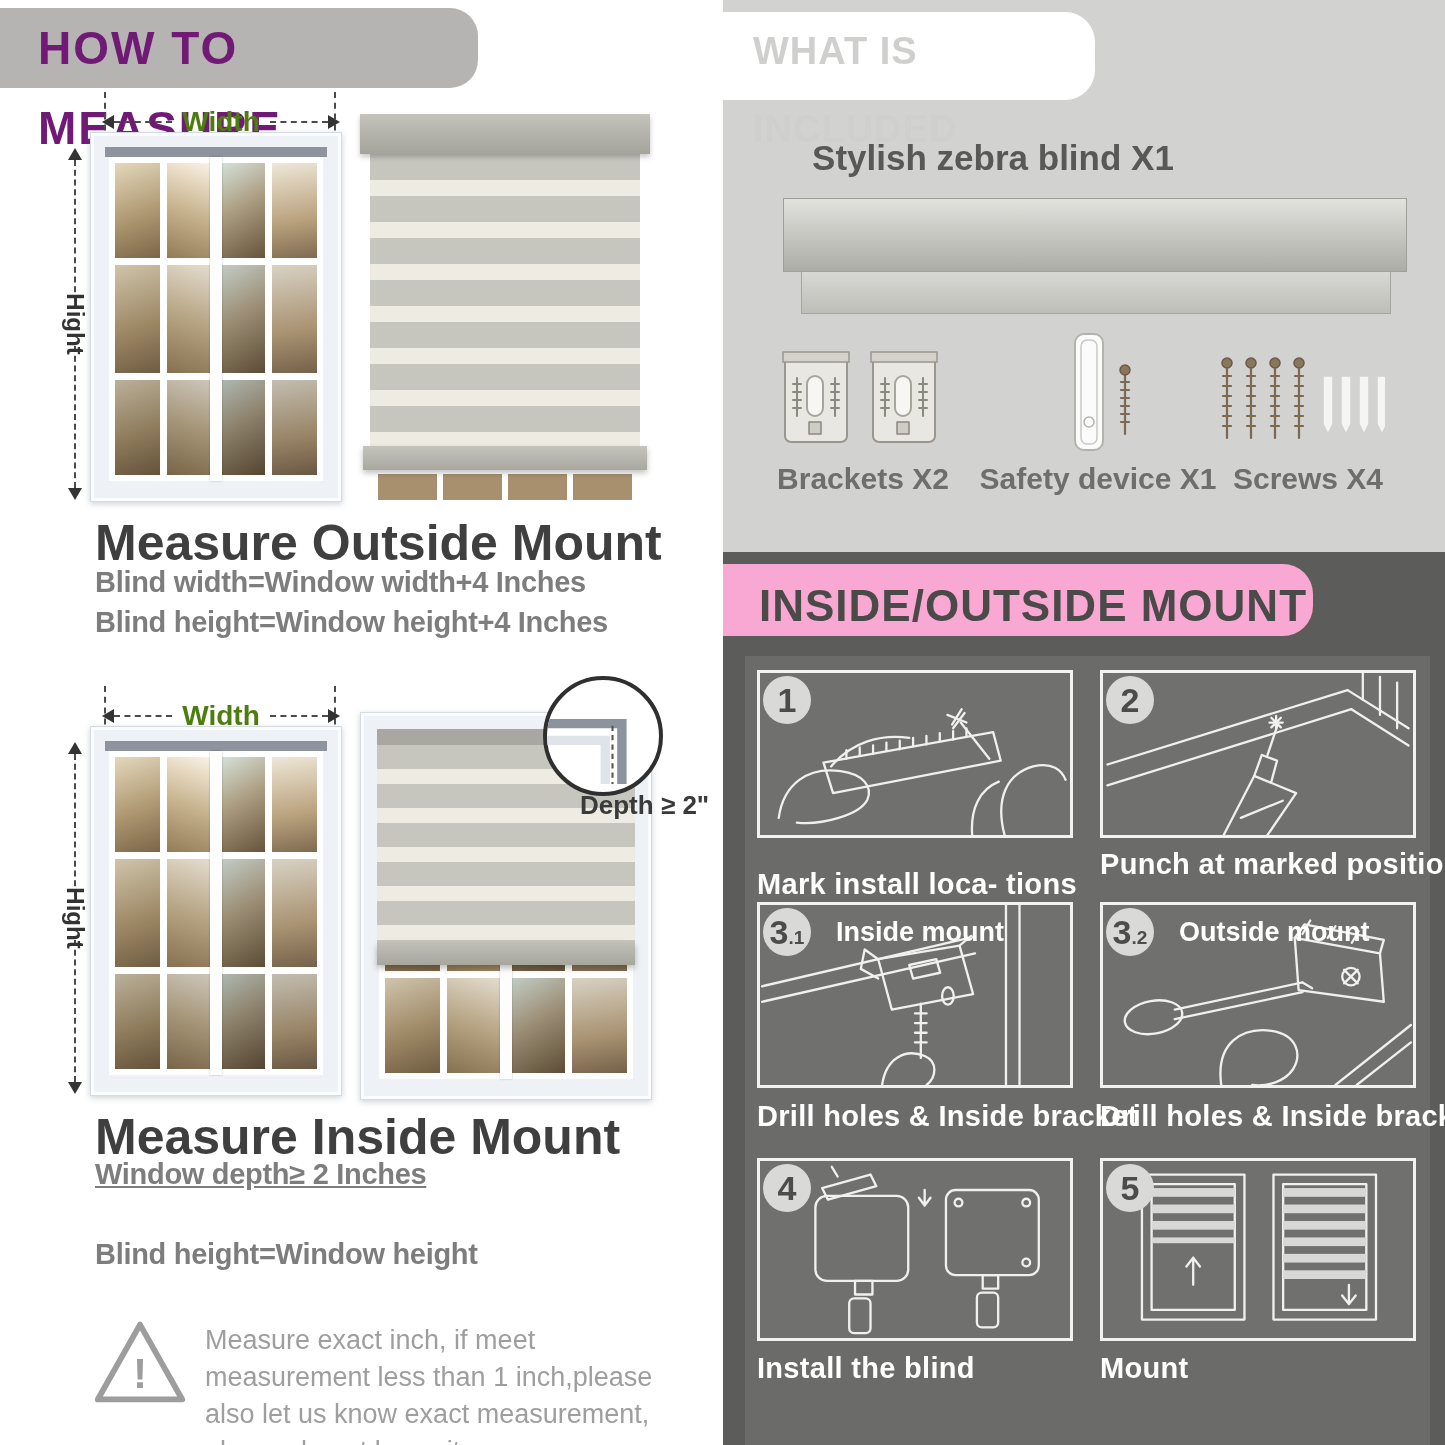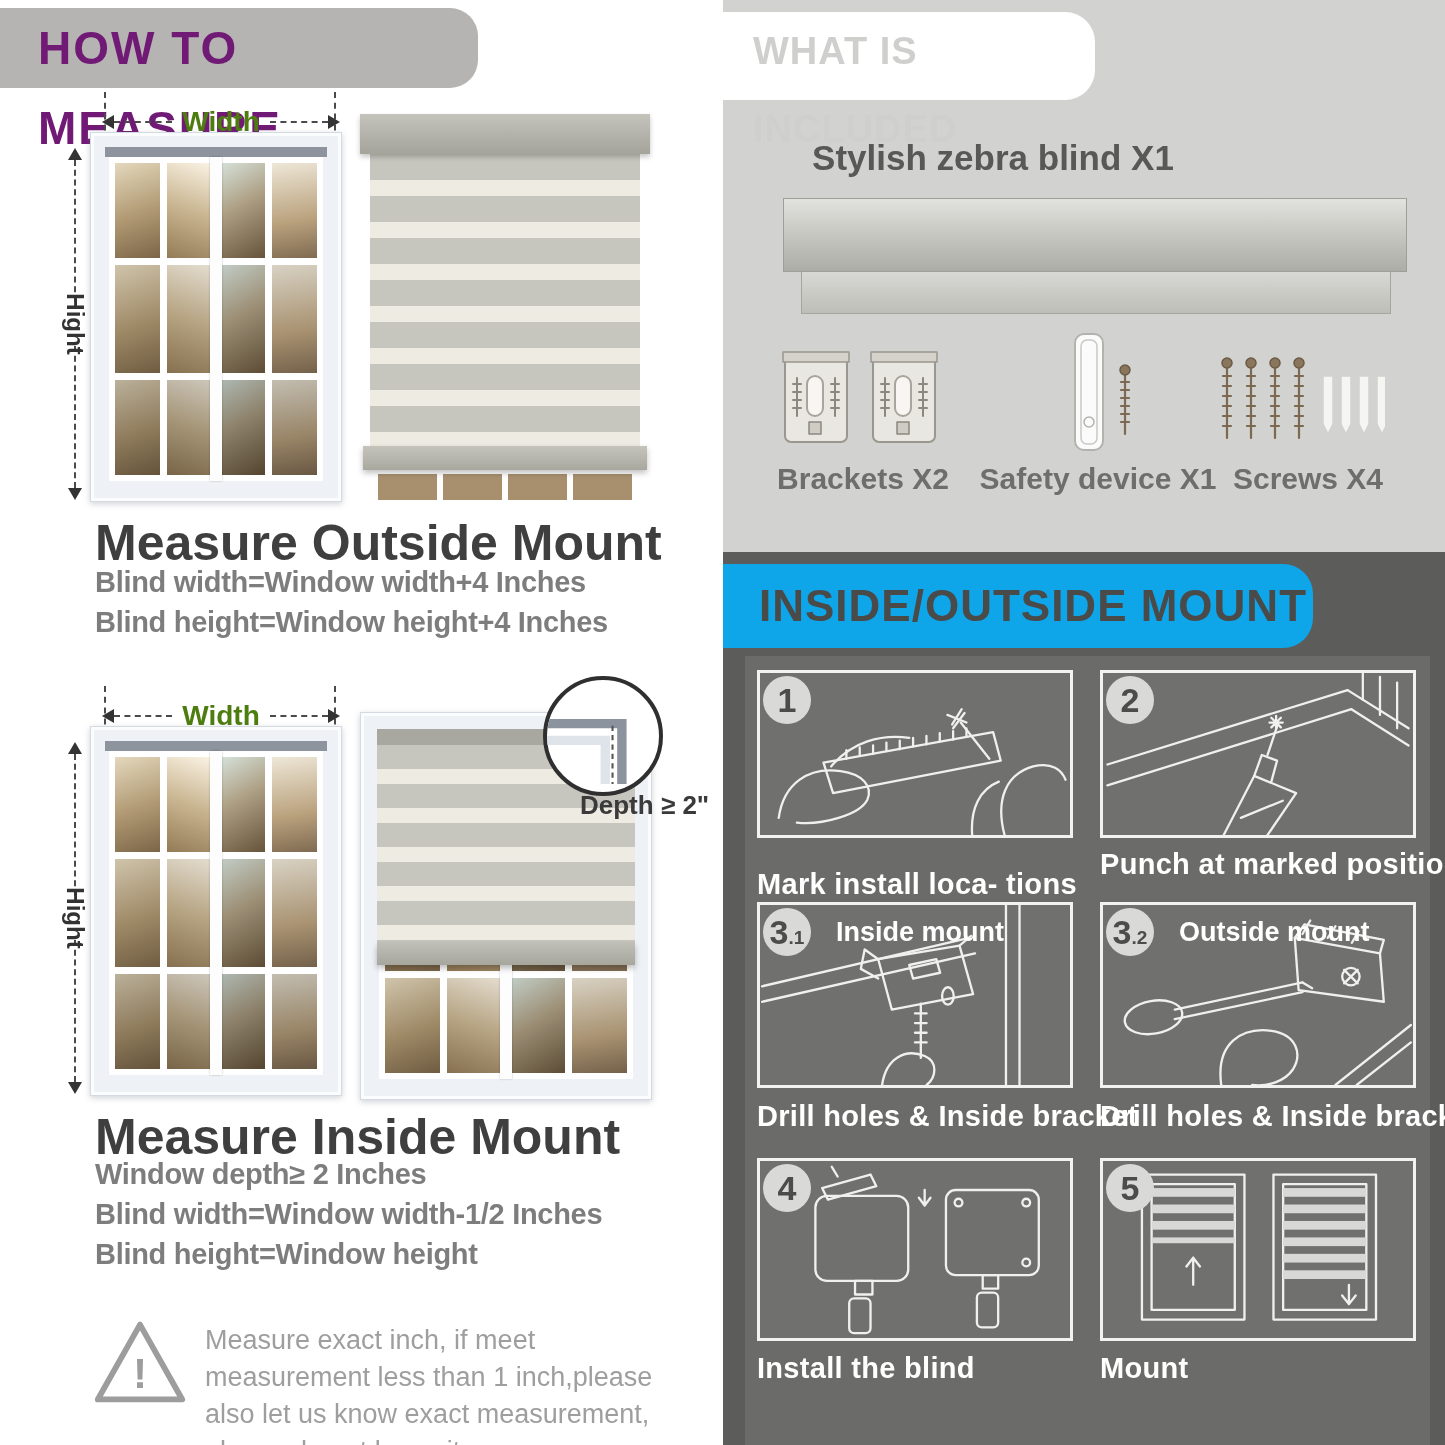"INSIDE/OUTSIDE MOUNT" .iom-box { background: #0ea5e9 -> #f9a8d4; height: 84px -> 72px }
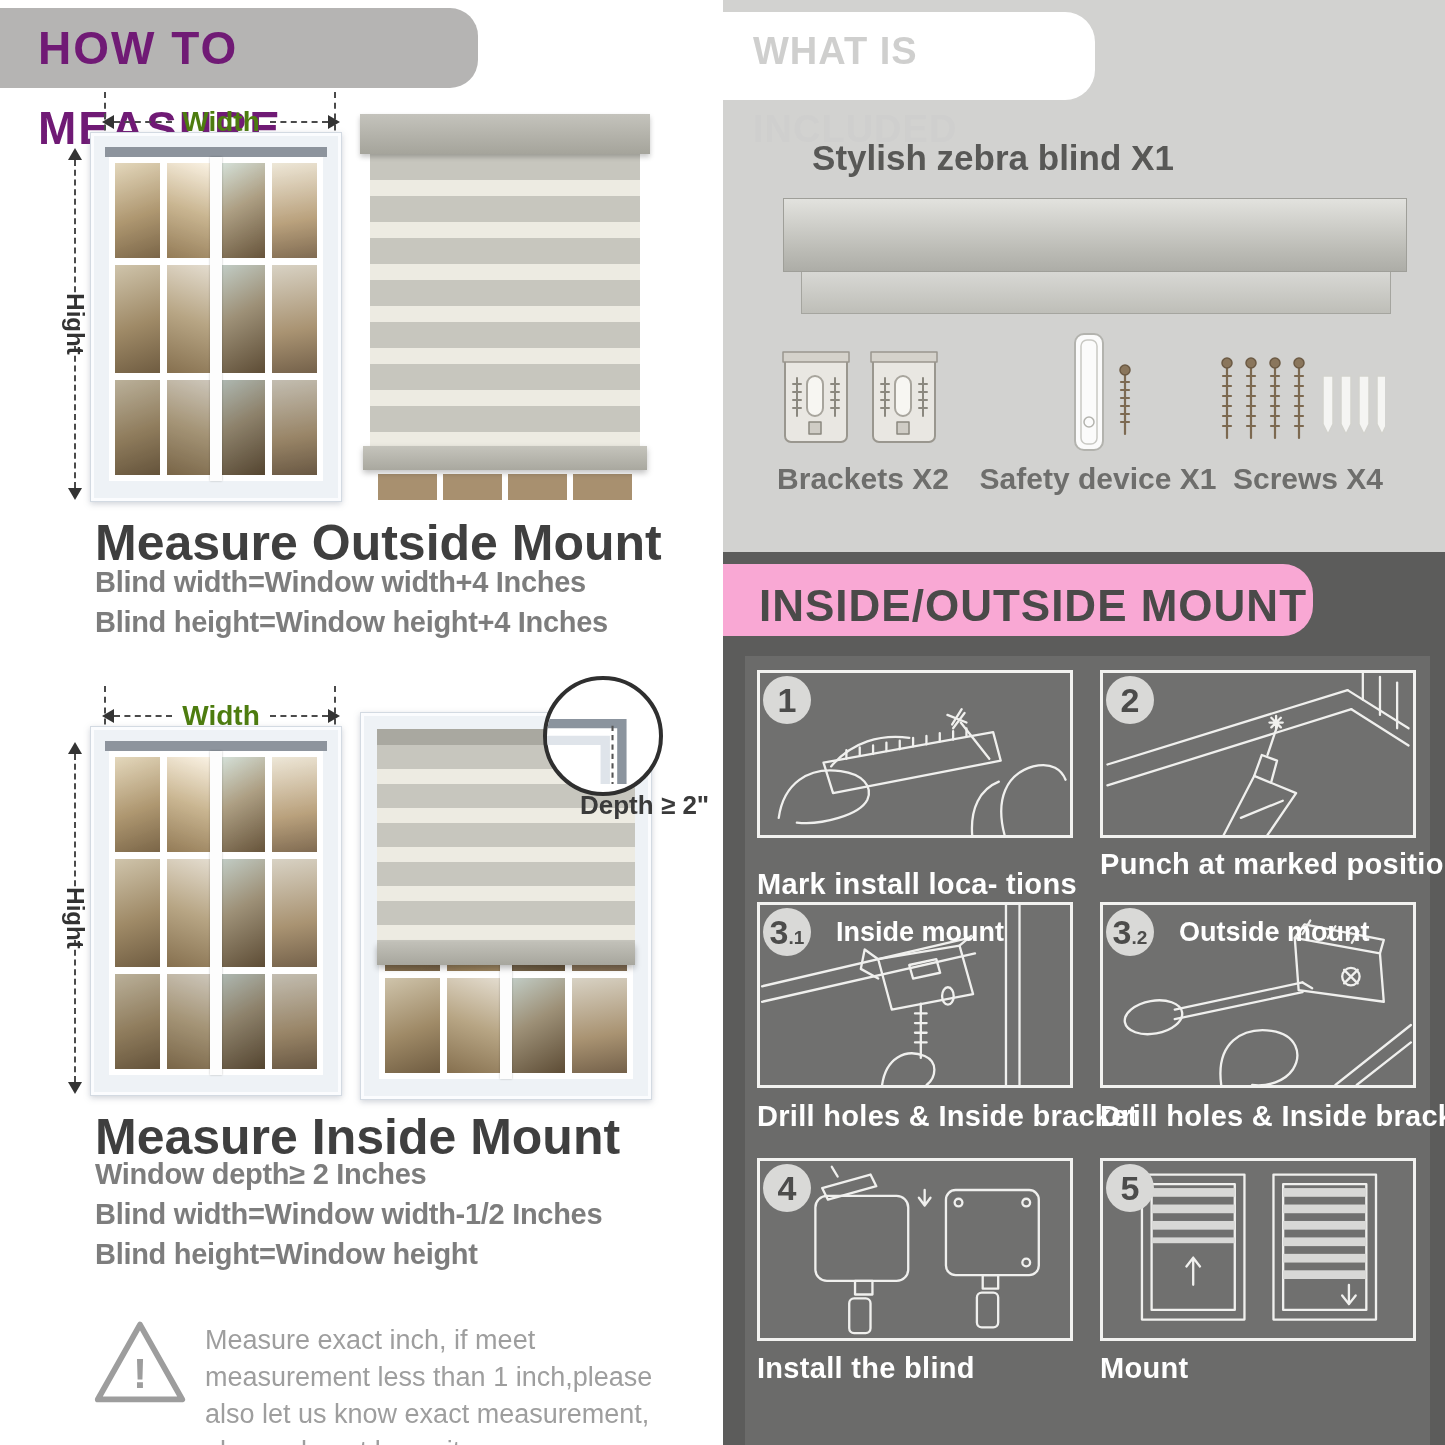"Window depth≥ 2 Inches" div.m-line { text-decoration: none -> underline }
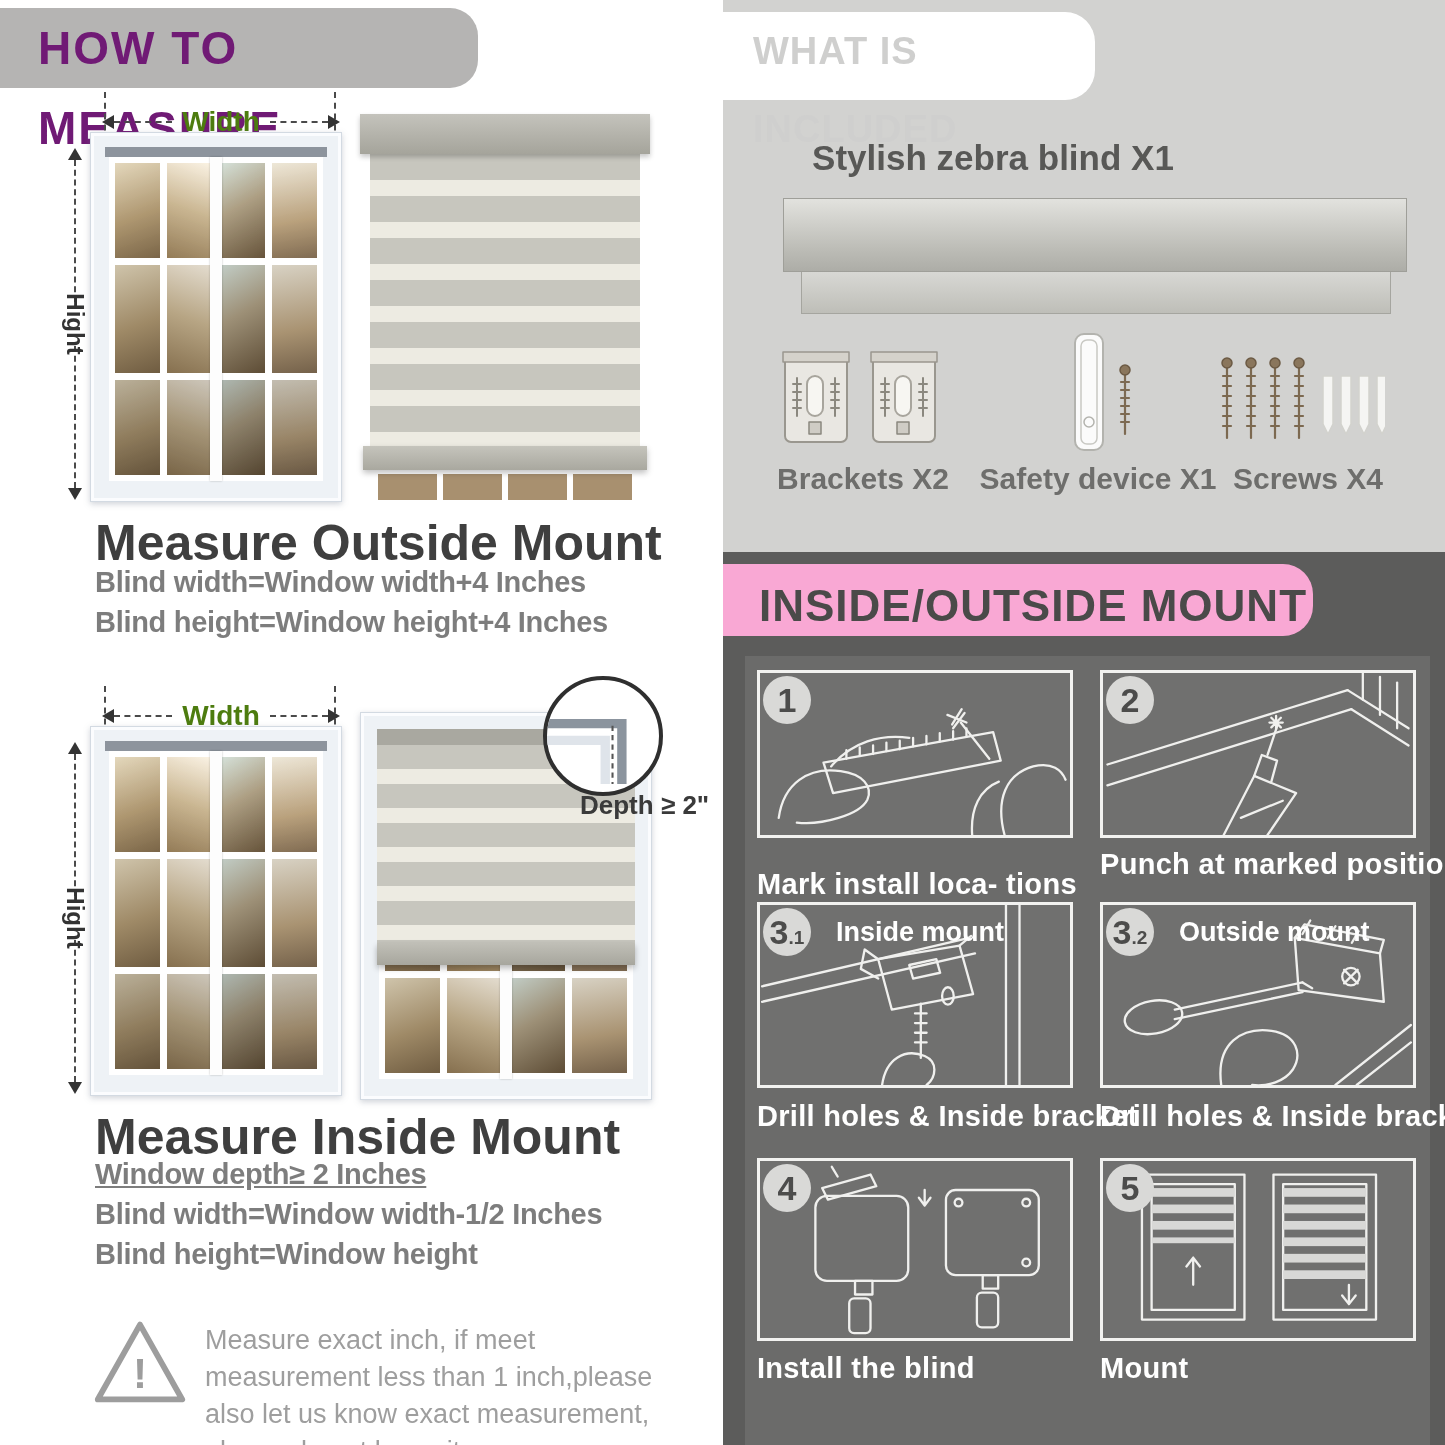"Blind width=Window width-1/2 Inches" div.m-line { html: <div>Blind width=Window width-1/2 Inches</div> -> none }
